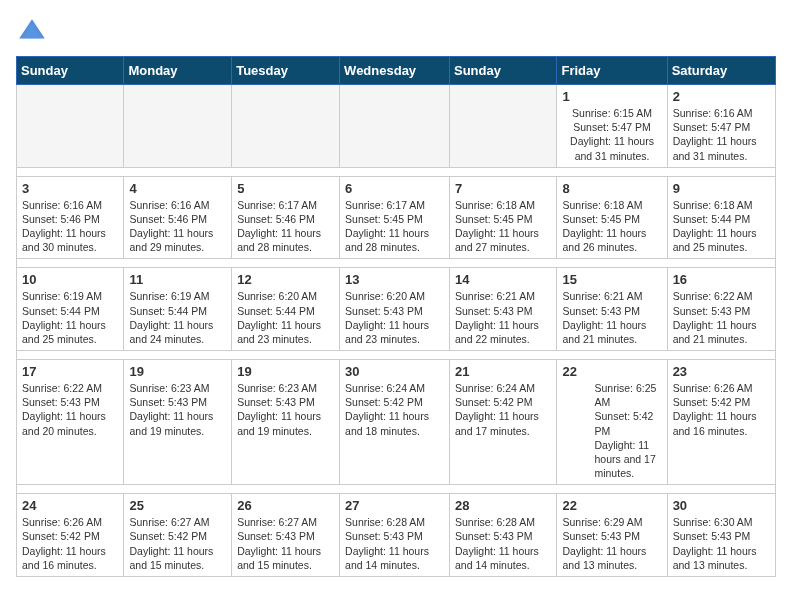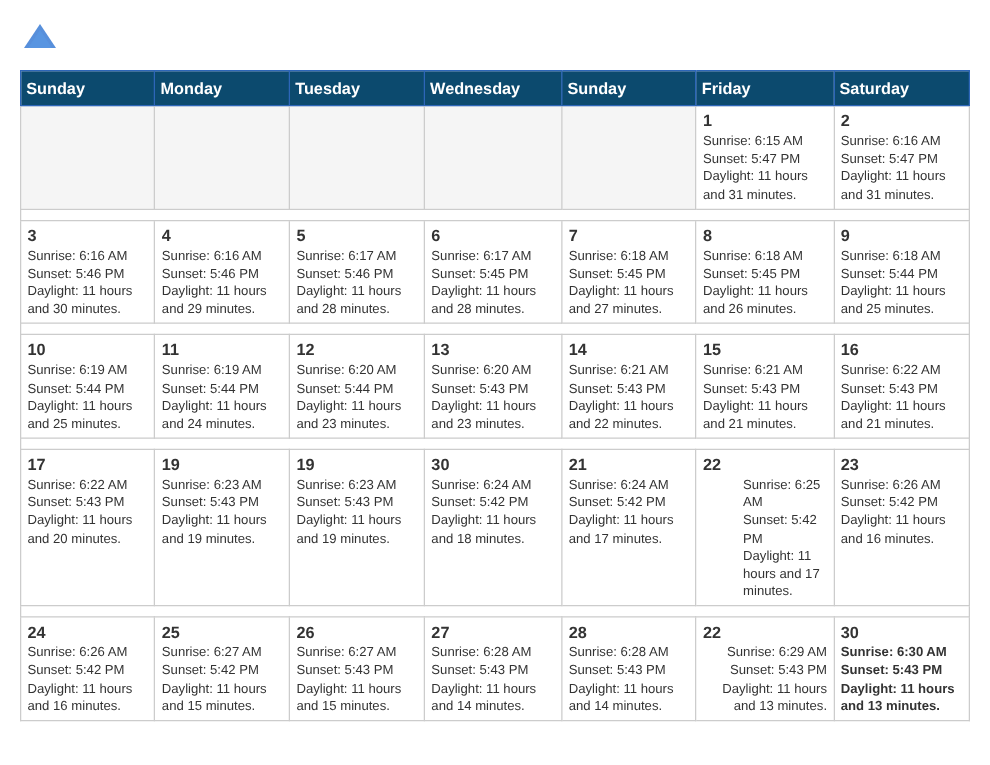"Sunrise: 6:15 AM" div.day-info { text-align: none -> center }
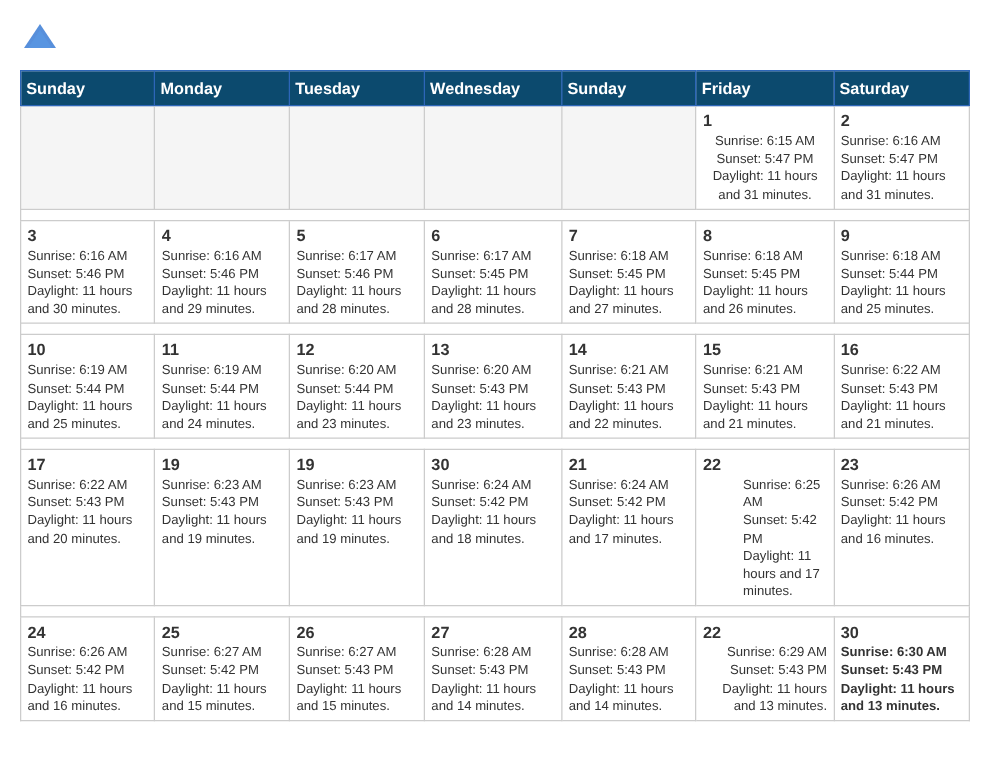"Sunrise: 6:29 AM" div.day-info { text-align: right -> none }
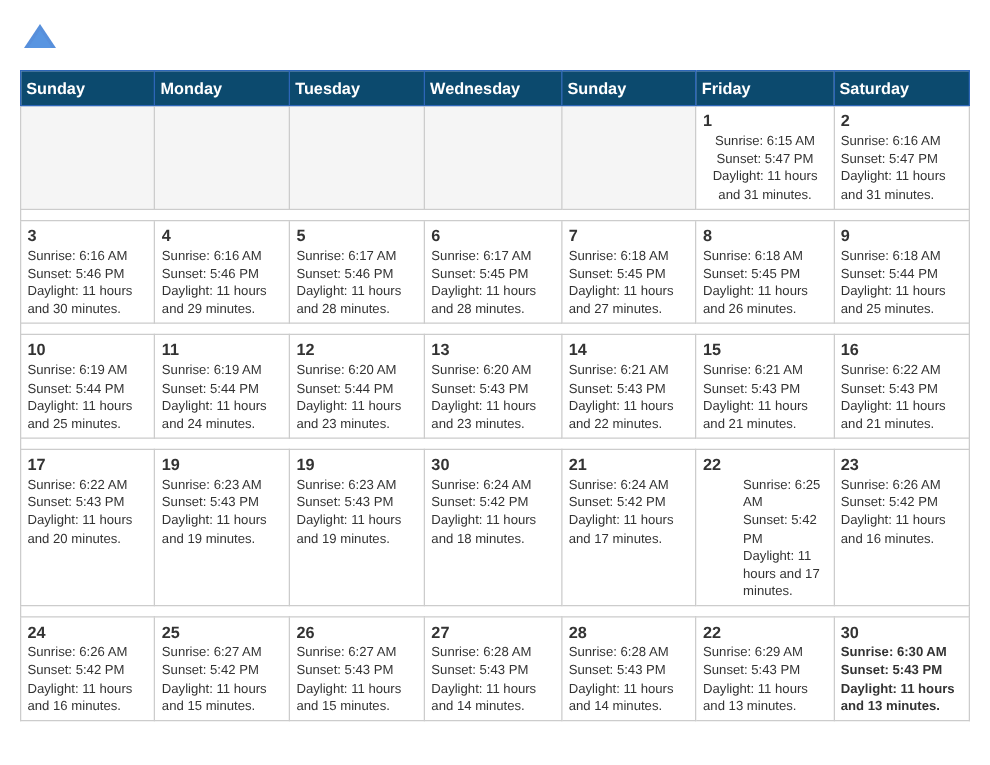"Sunrise: 6:30 AM" div.day-info { font-weight: bold -> none }
